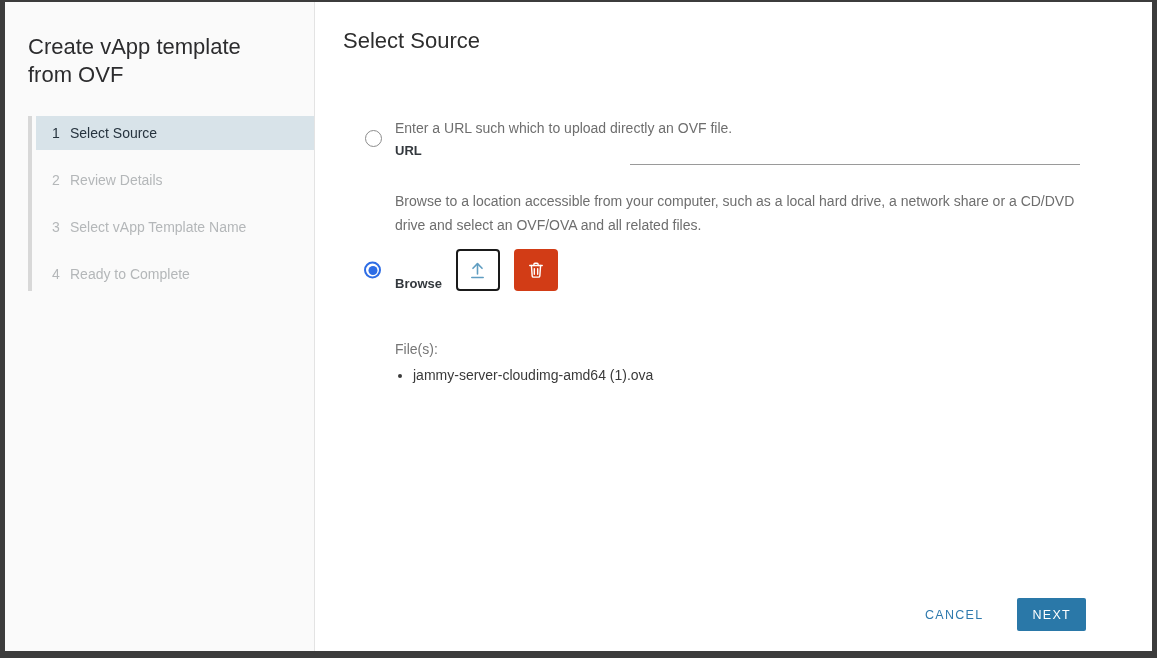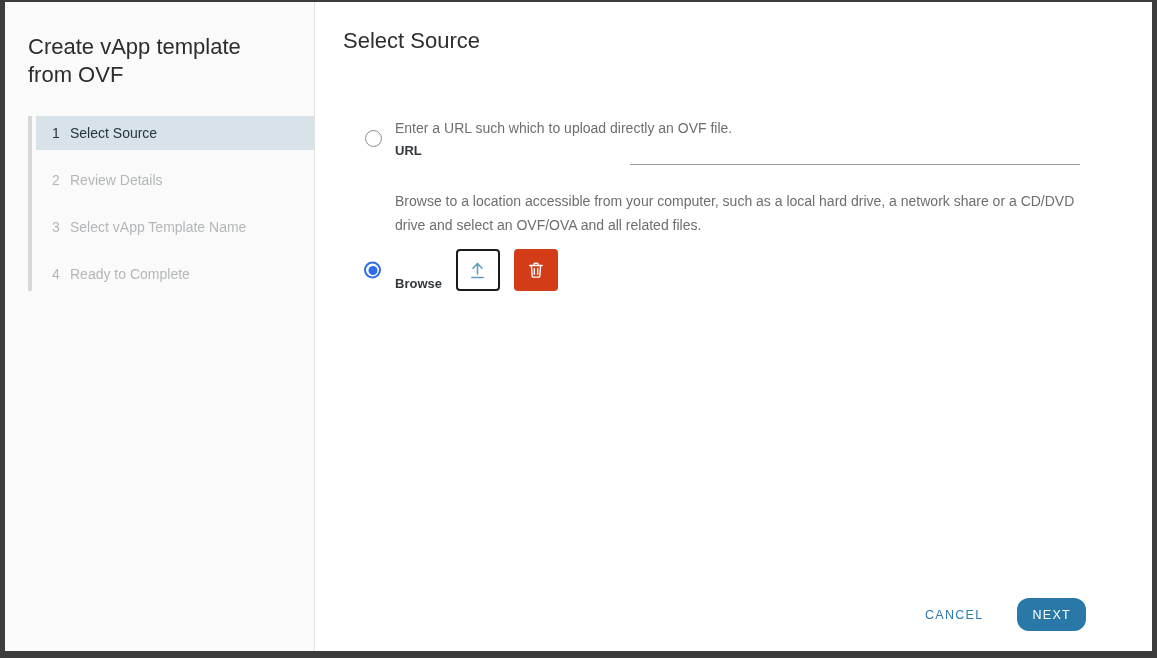"File(s):" div.files-block { html: none -> <div> <div>File(s):</div> <ul> <li>jammy-server-cloudimg-amd64 (1).ova</li> </ul> </div> }
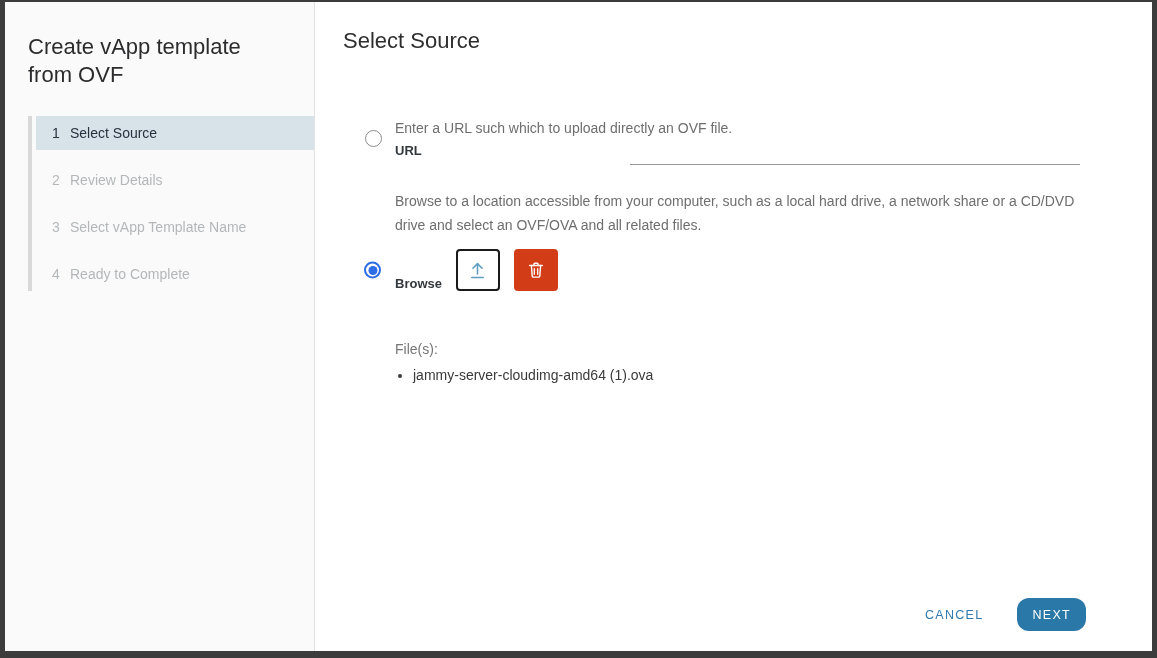"NEXT" .btn-primary { border-radius: 12px -> 2px }
